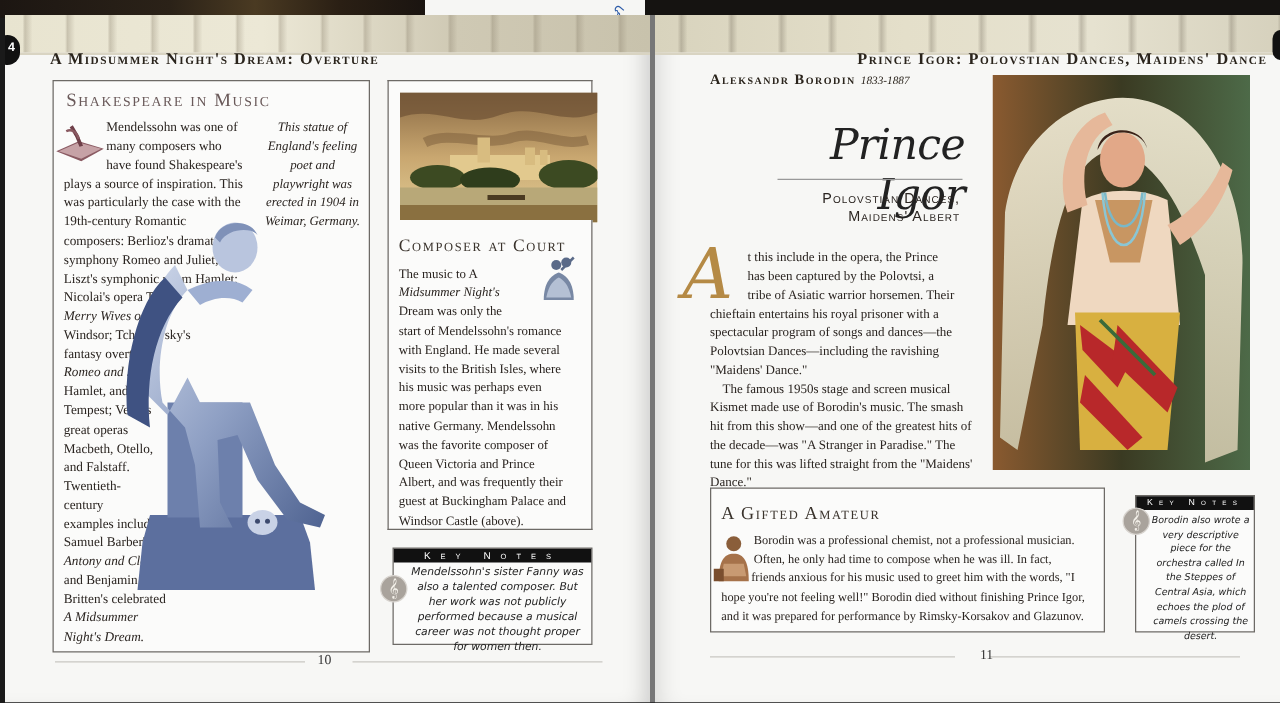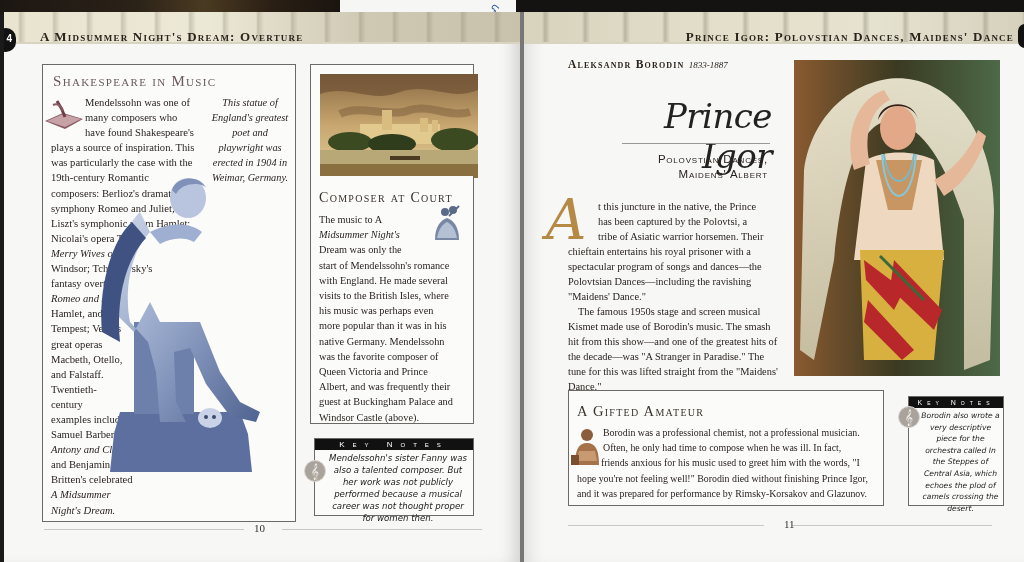"A Midsummer Night's Dream: Overture" .header-title { top: 17px -> 27px }
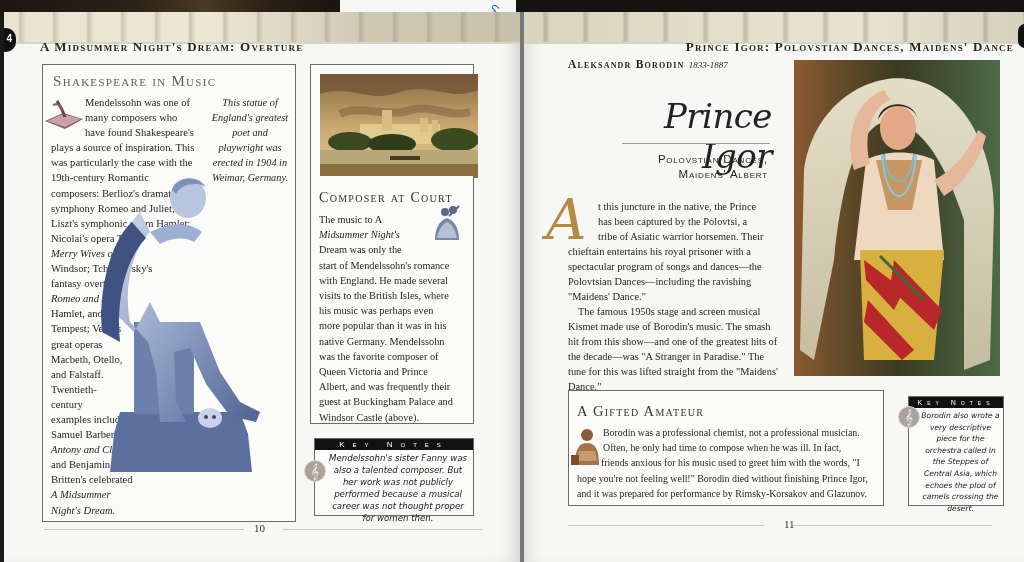"England's greatest" span { text: greatest -> feeling }
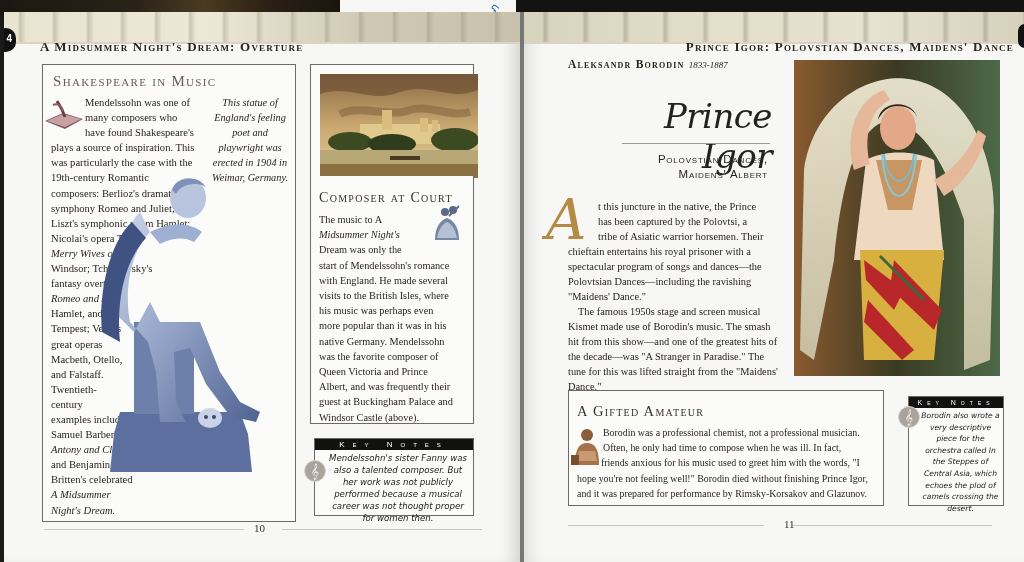"t this juncture in the" span.ind { text: juncture in the native -> include in the opera }
